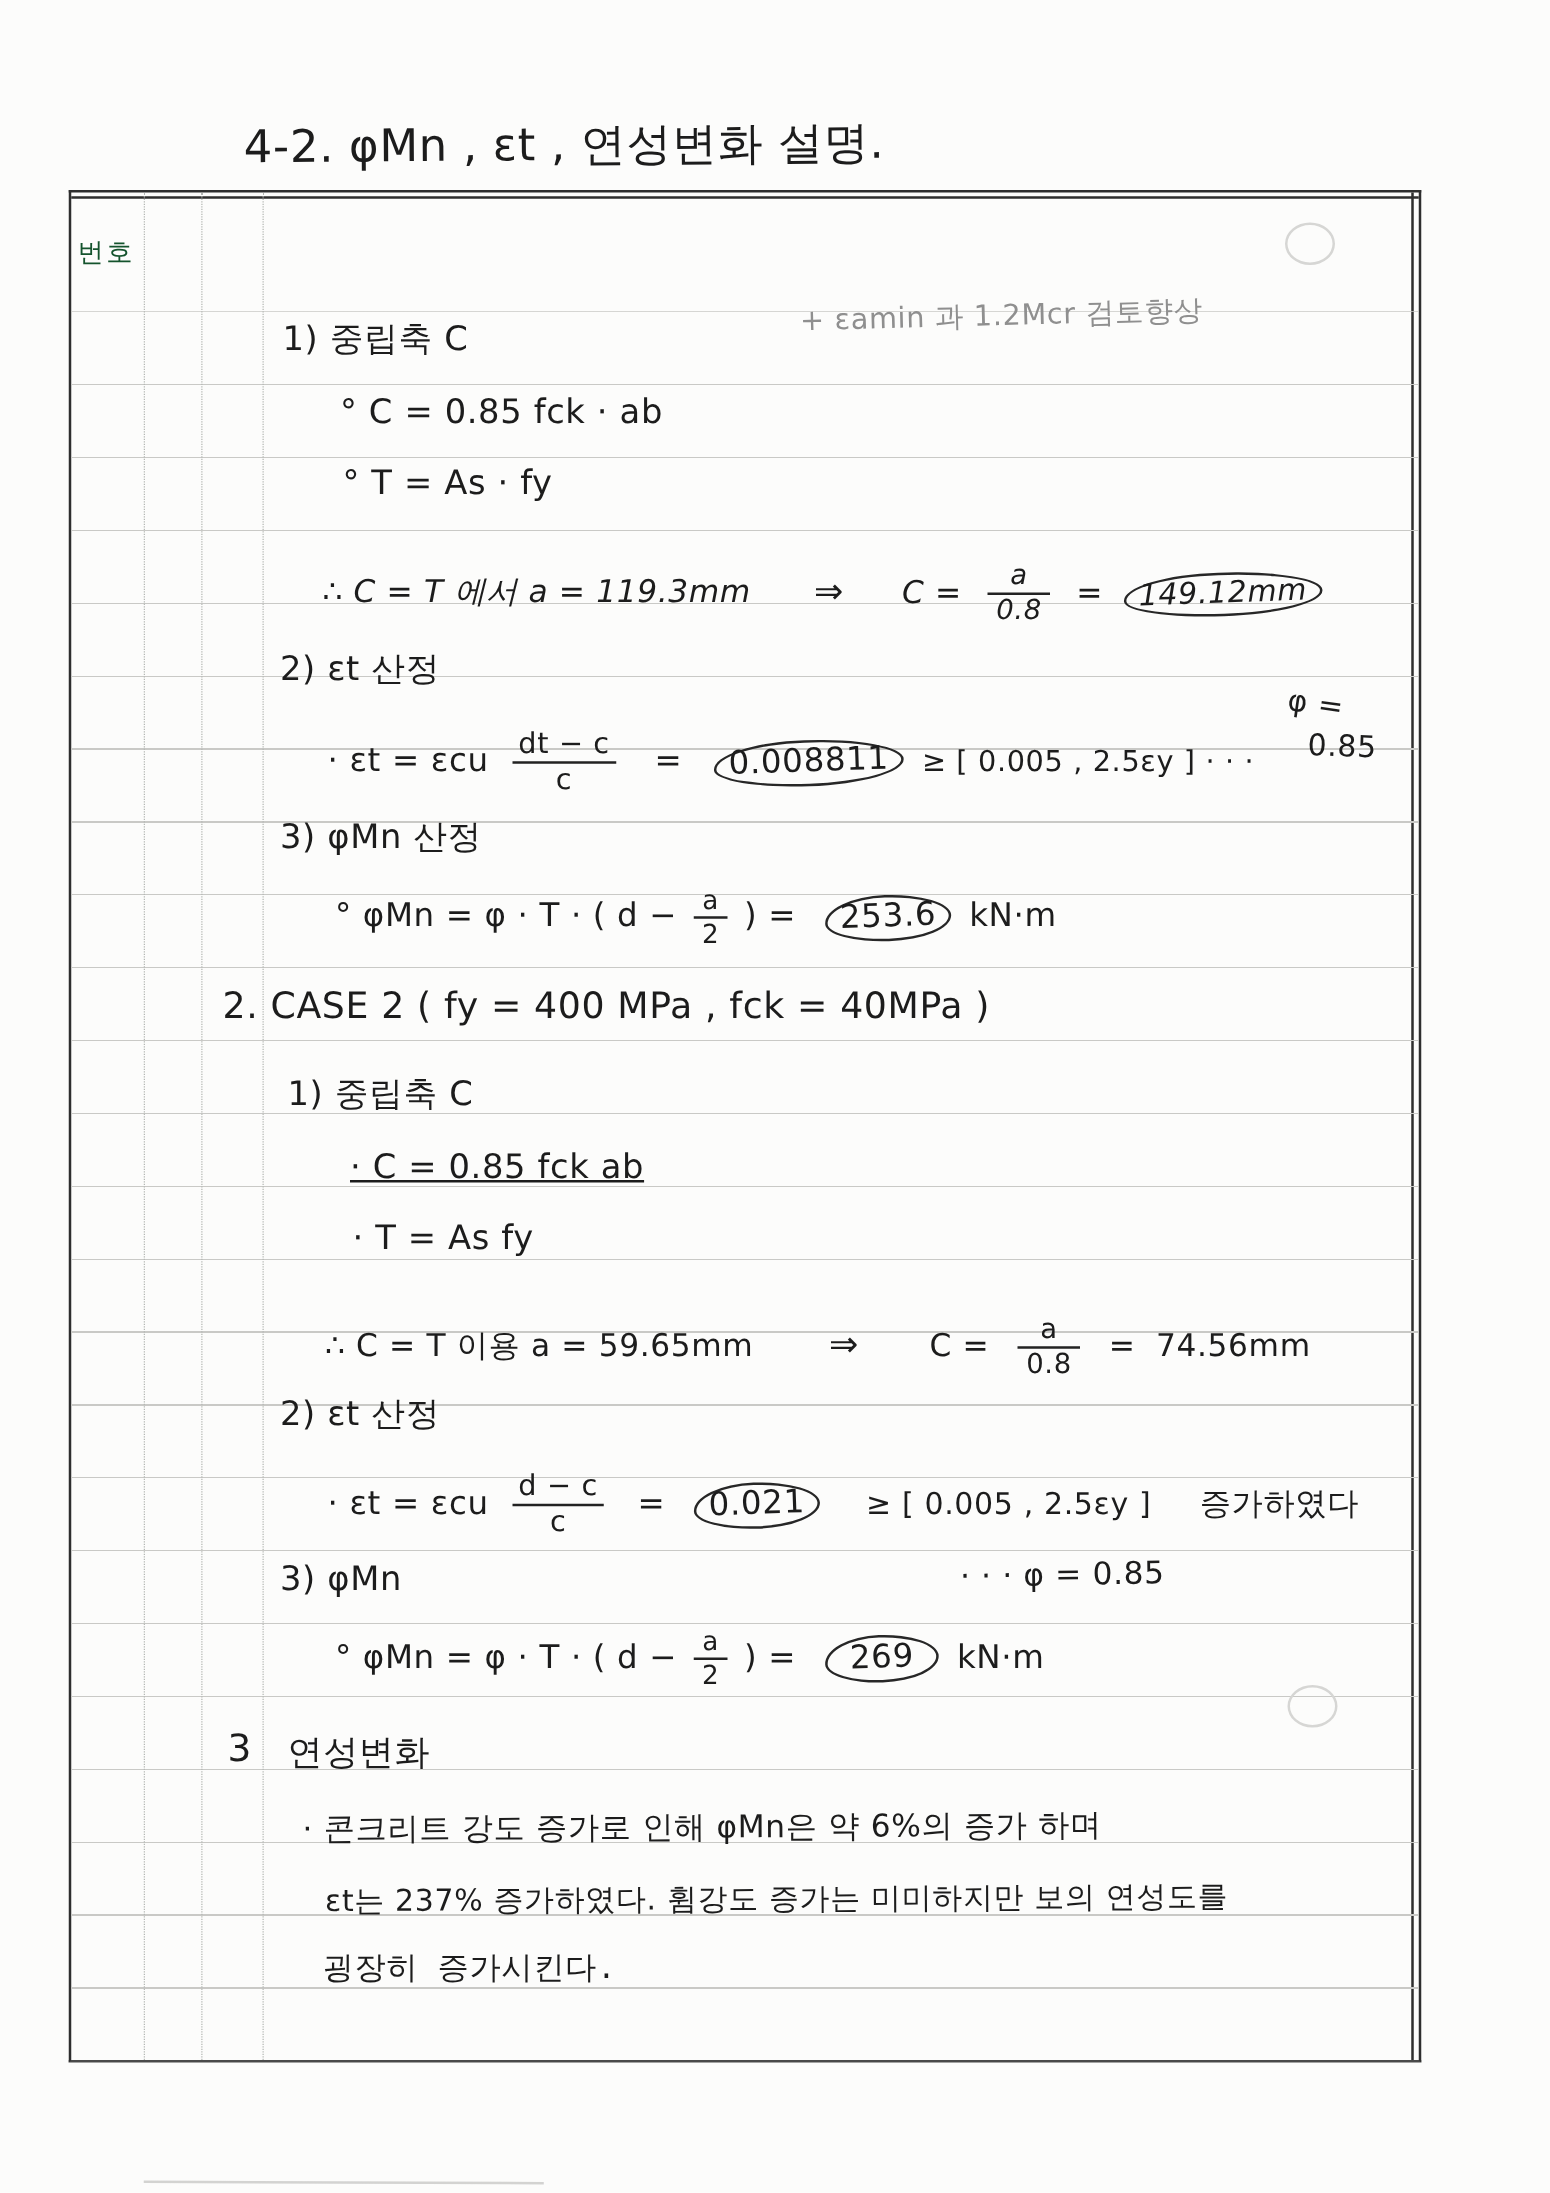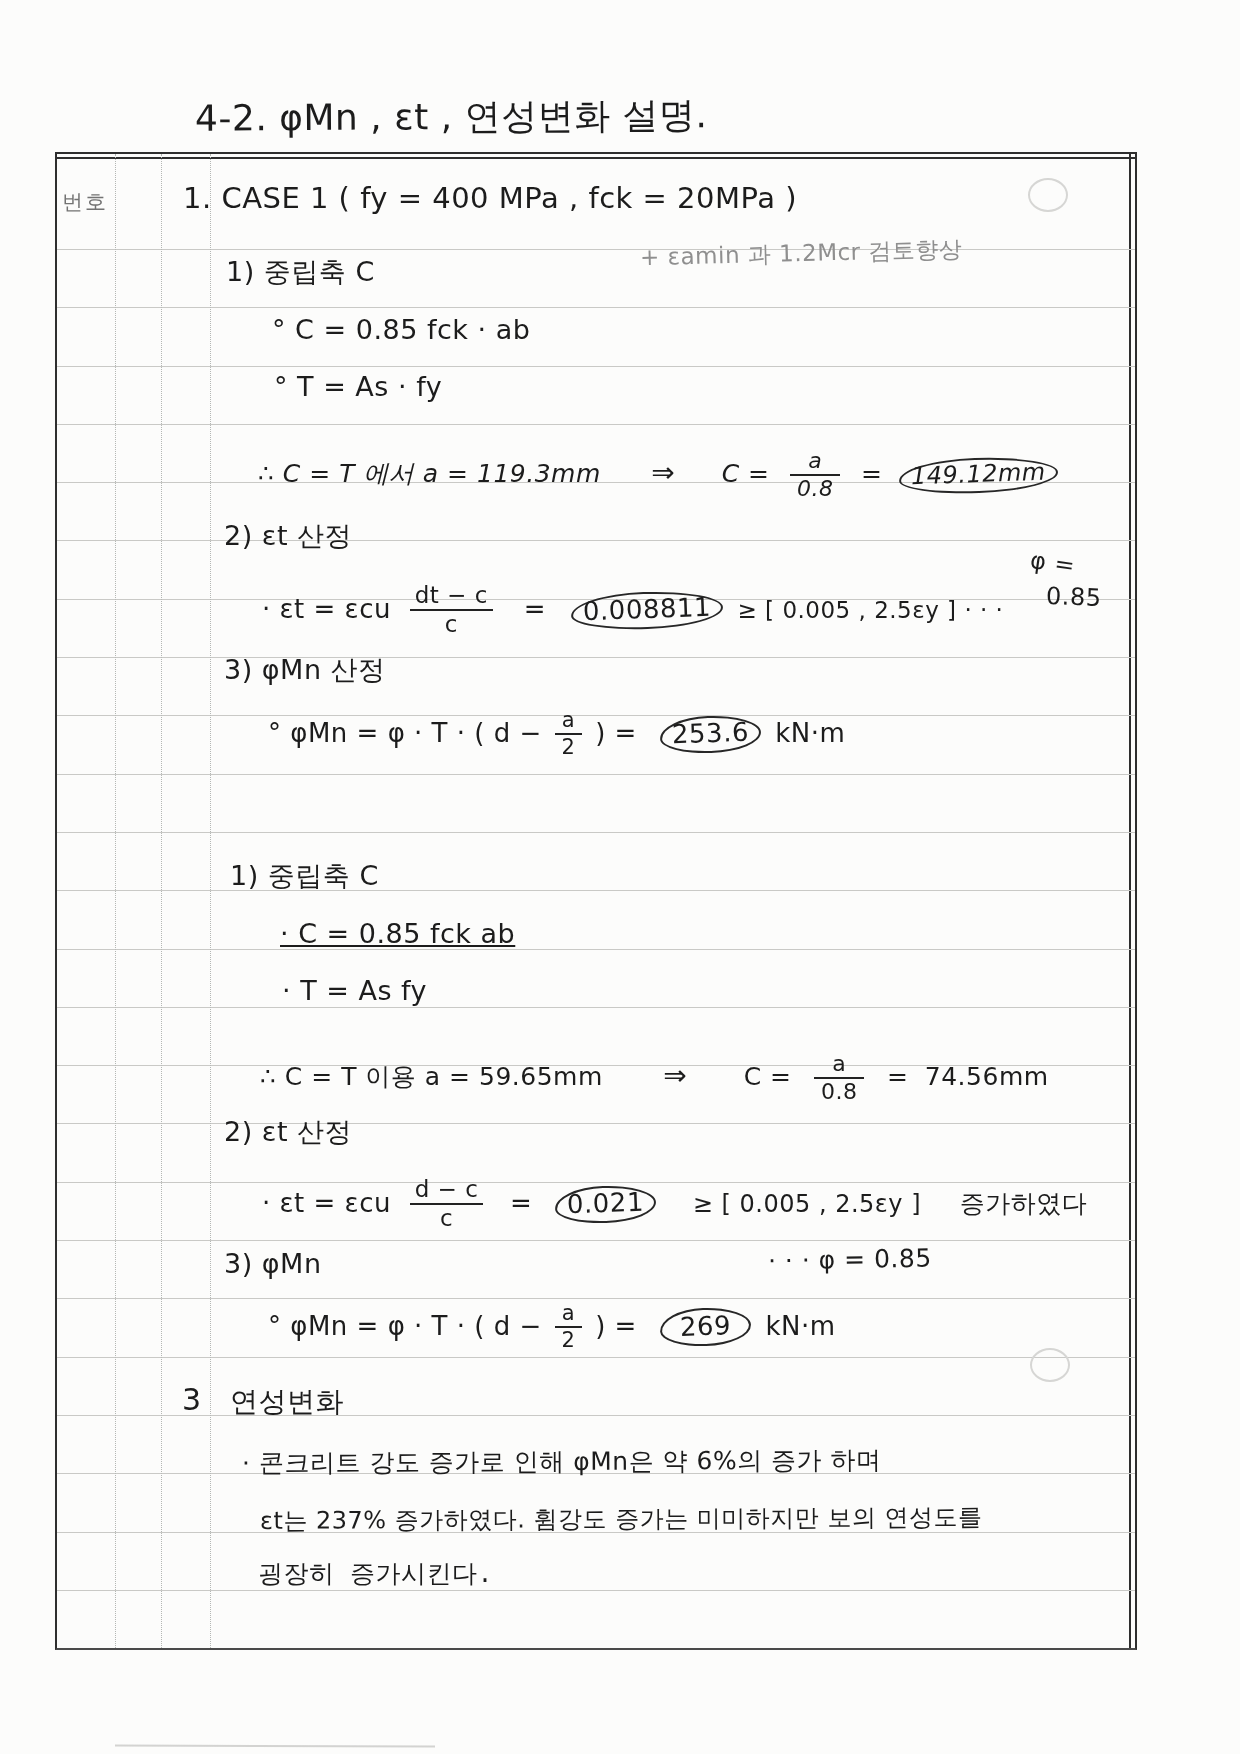"번호" .corner-label { color: #737373 -> #14532d }
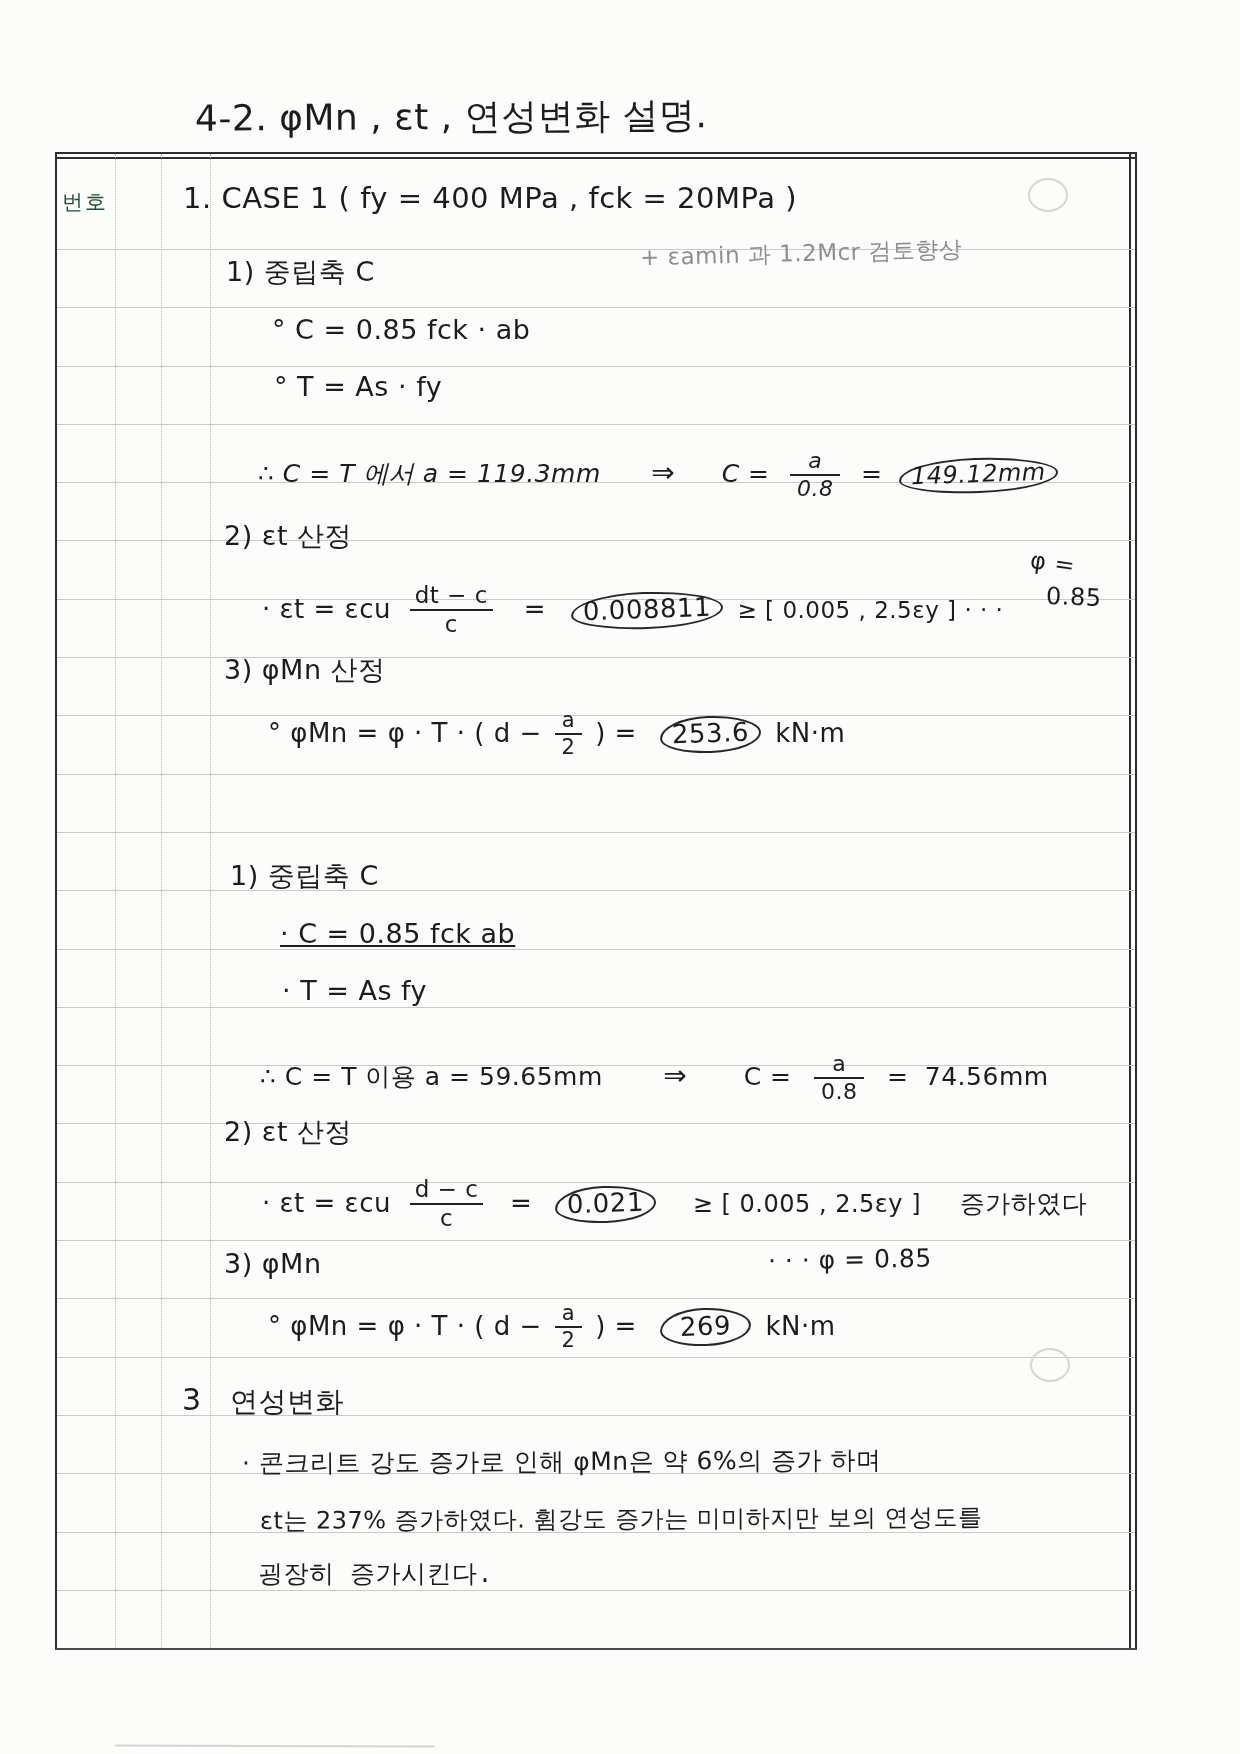"1. CASE 1 ( fy" div.hl { html: <div>1. CASE 1 ( fy = 400 MPa , fck = 20MPa )</div> -> none }
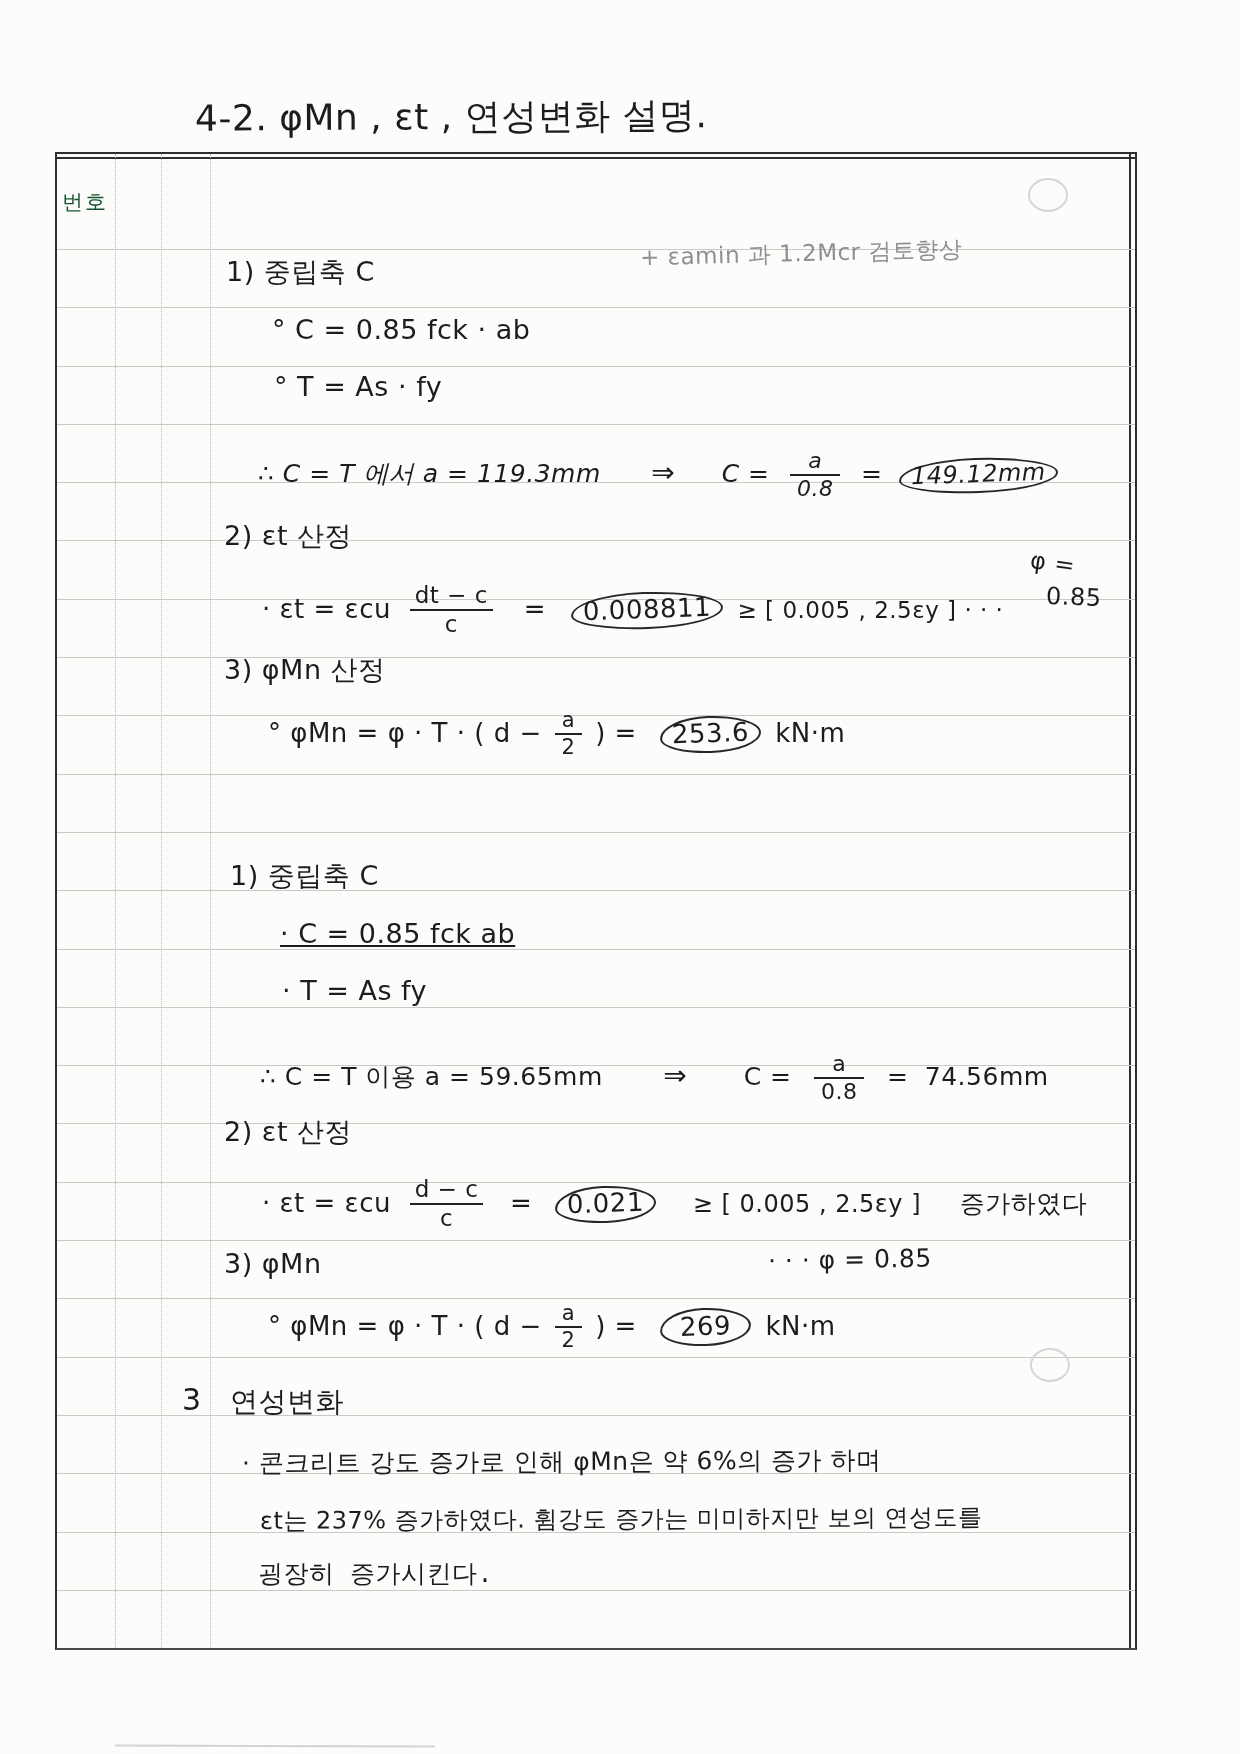"2. CASE 2 ( fy" div.hl { html: none -> <div>2. CASE 2 ( fy = 400 MPa , fck = 40MPa )</div> }
